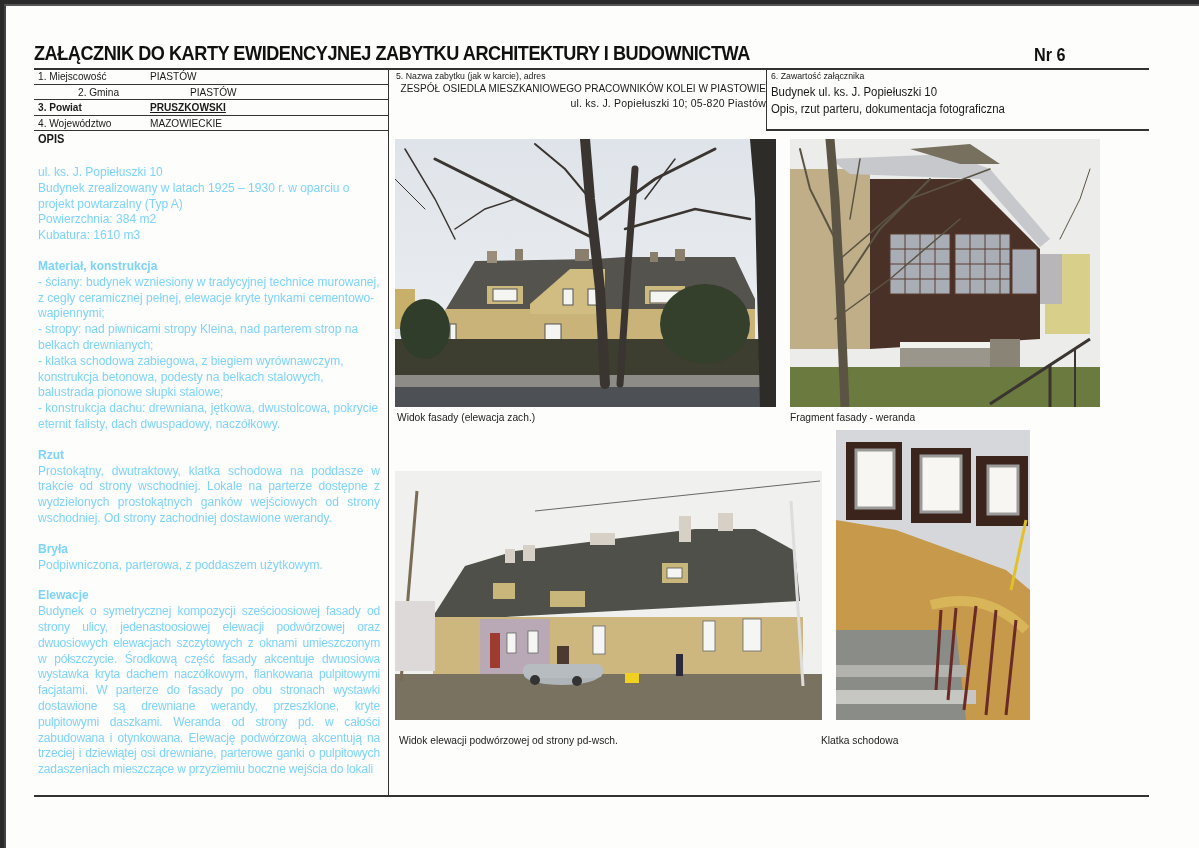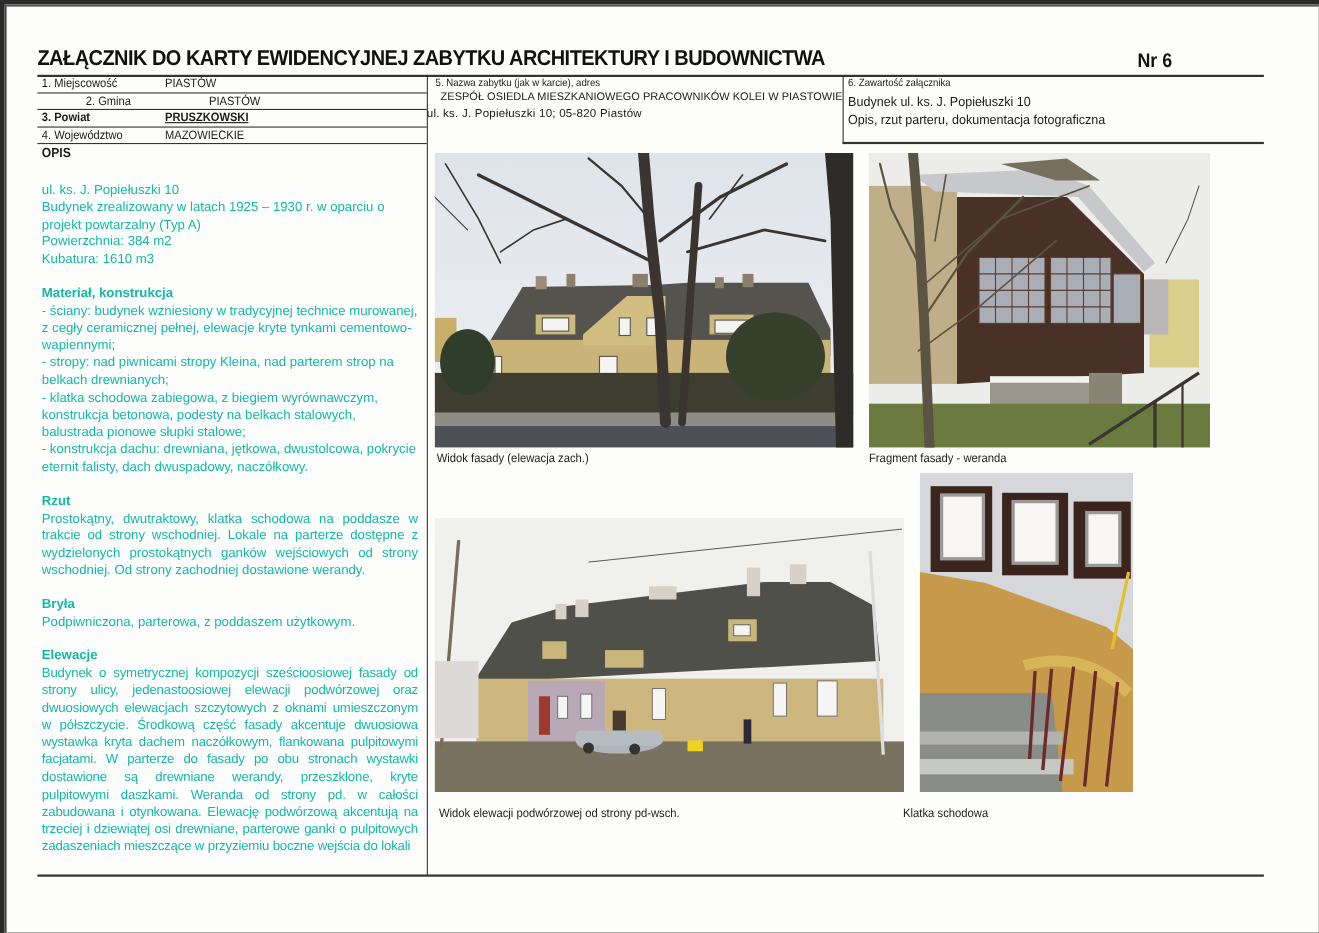"ul. ks. J. Popiełuszki 10;" .sec5-addr { text-align: left -> right }
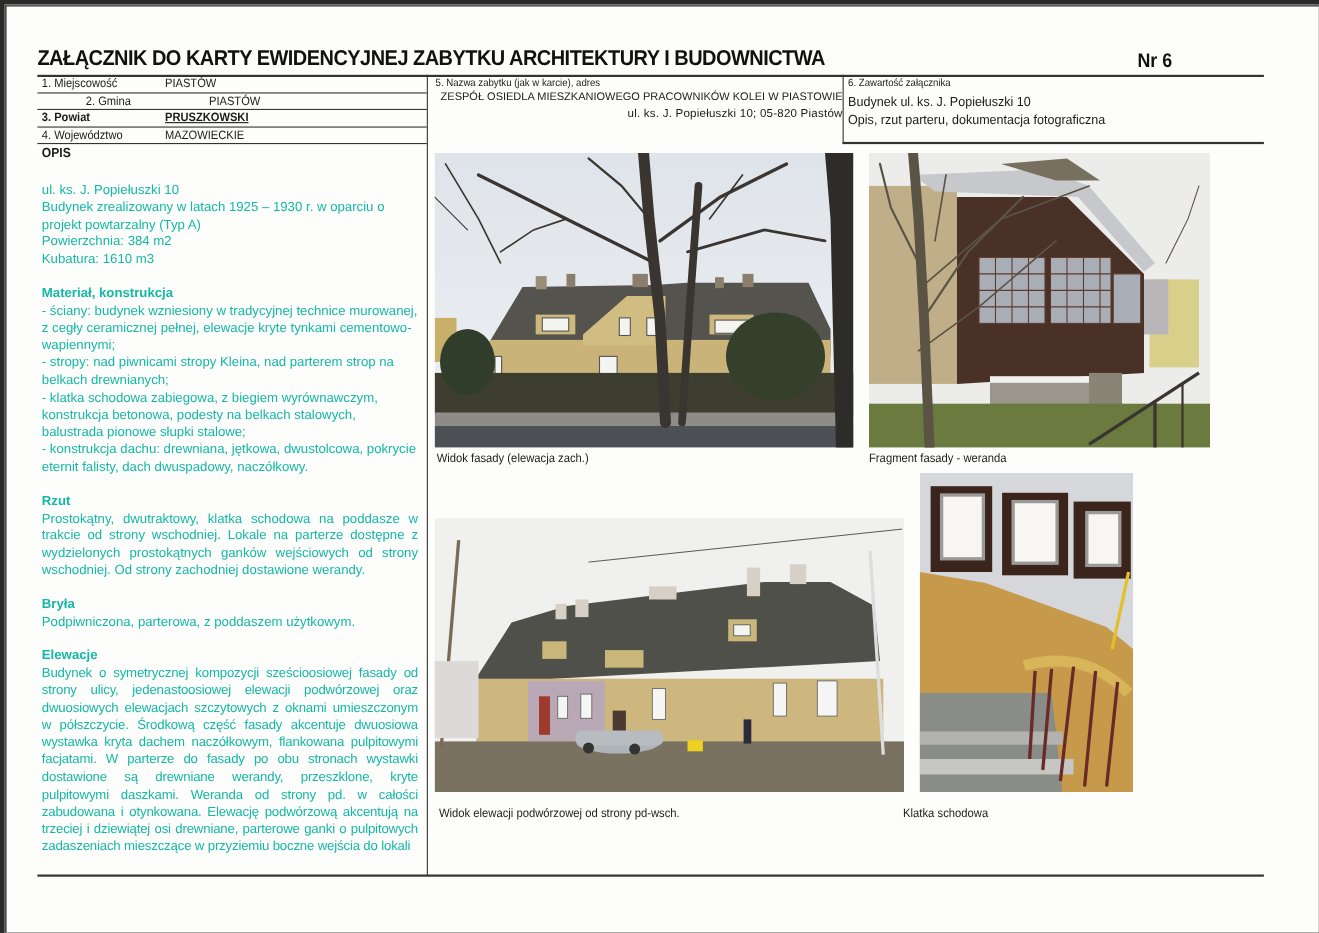"ul. ks. J. Popiełuszki 10" .desc { color: #14b8a6 -> #7dd3fc }
